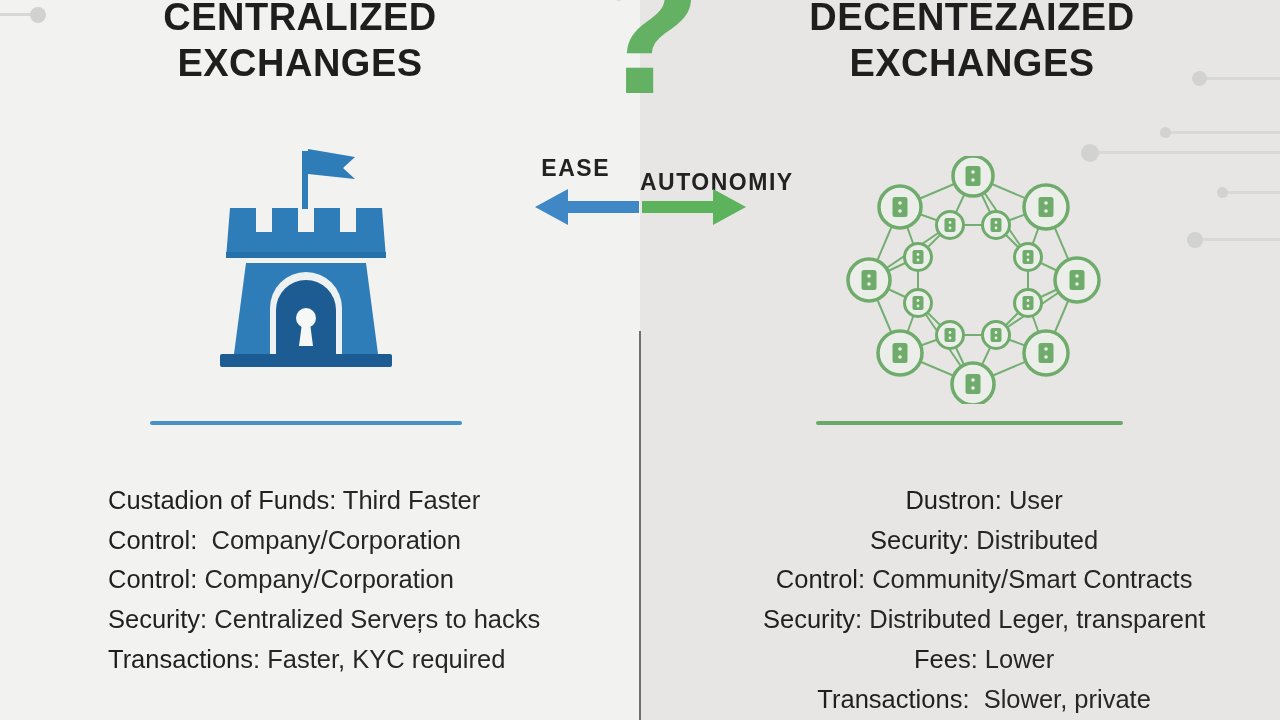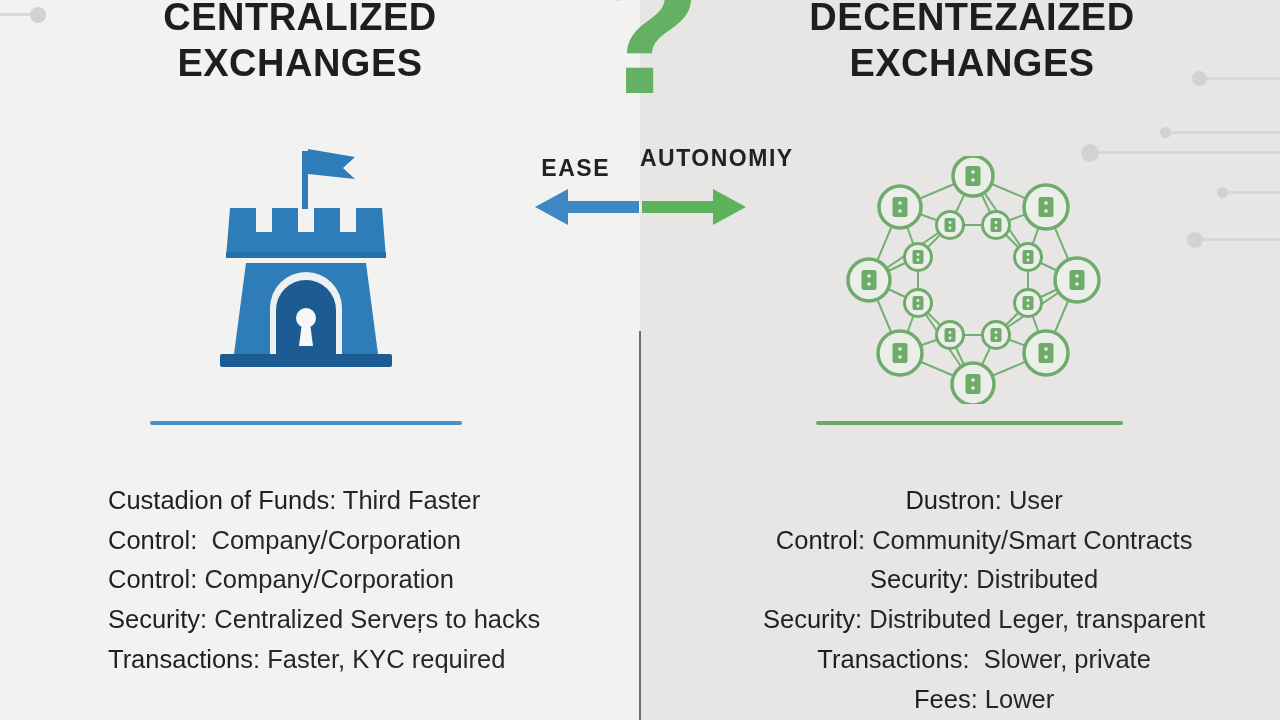"AUTONOMIY" div.axis-label { top: 145px -> 169px }
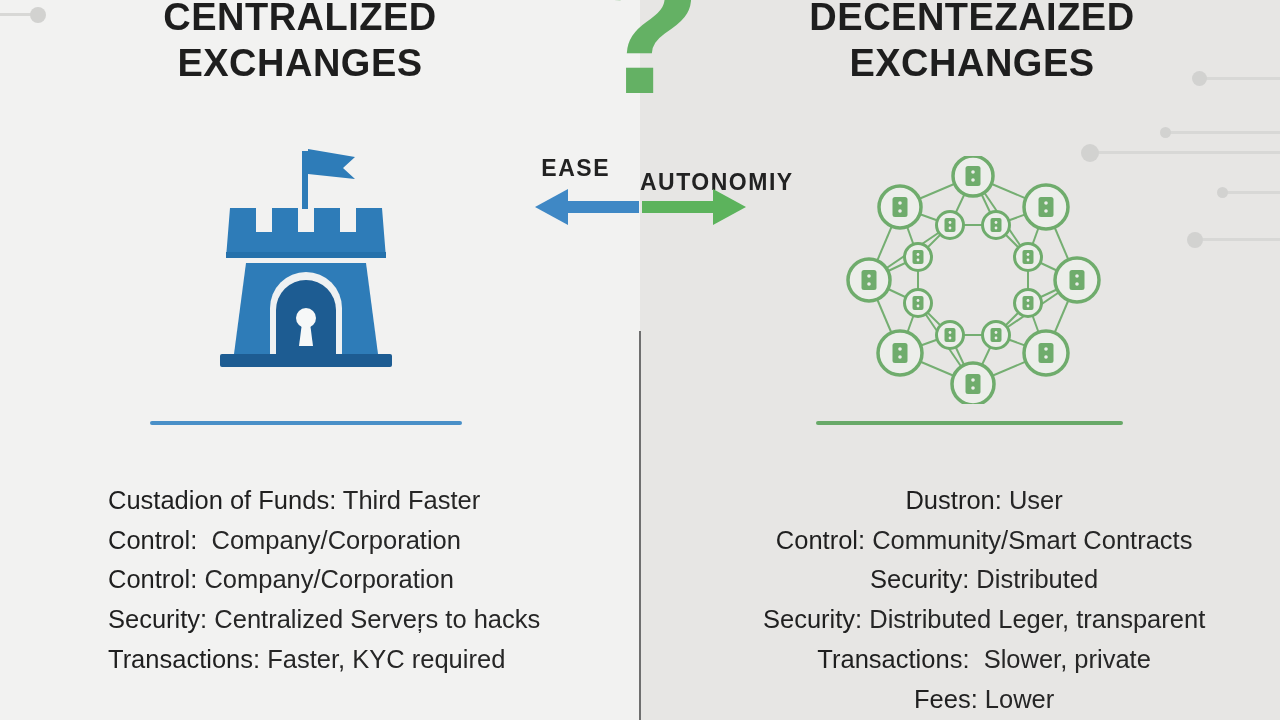"Control: Community/Smart Contracts" div { order: before "Security: Distributed" -> after "Security: Distributed" }
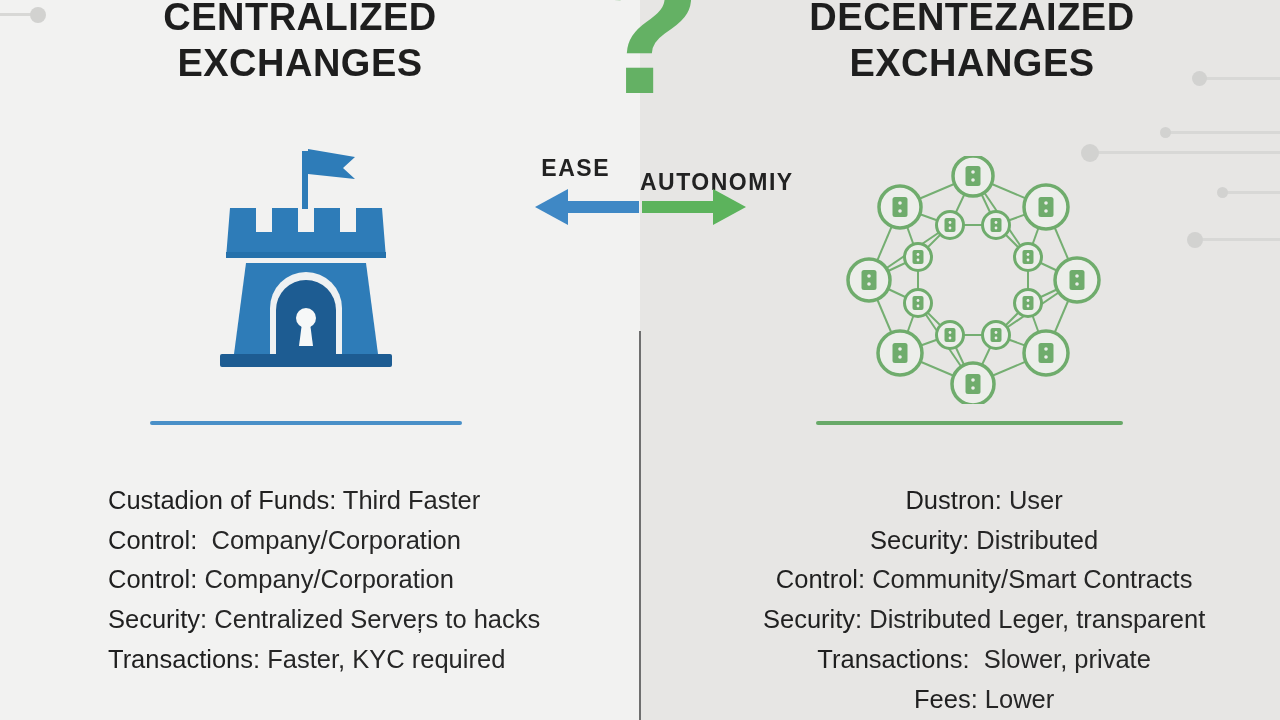"Transactions: Slower, private" div { order: before "Fees: Lower" -> after "Fees: Lower" }
